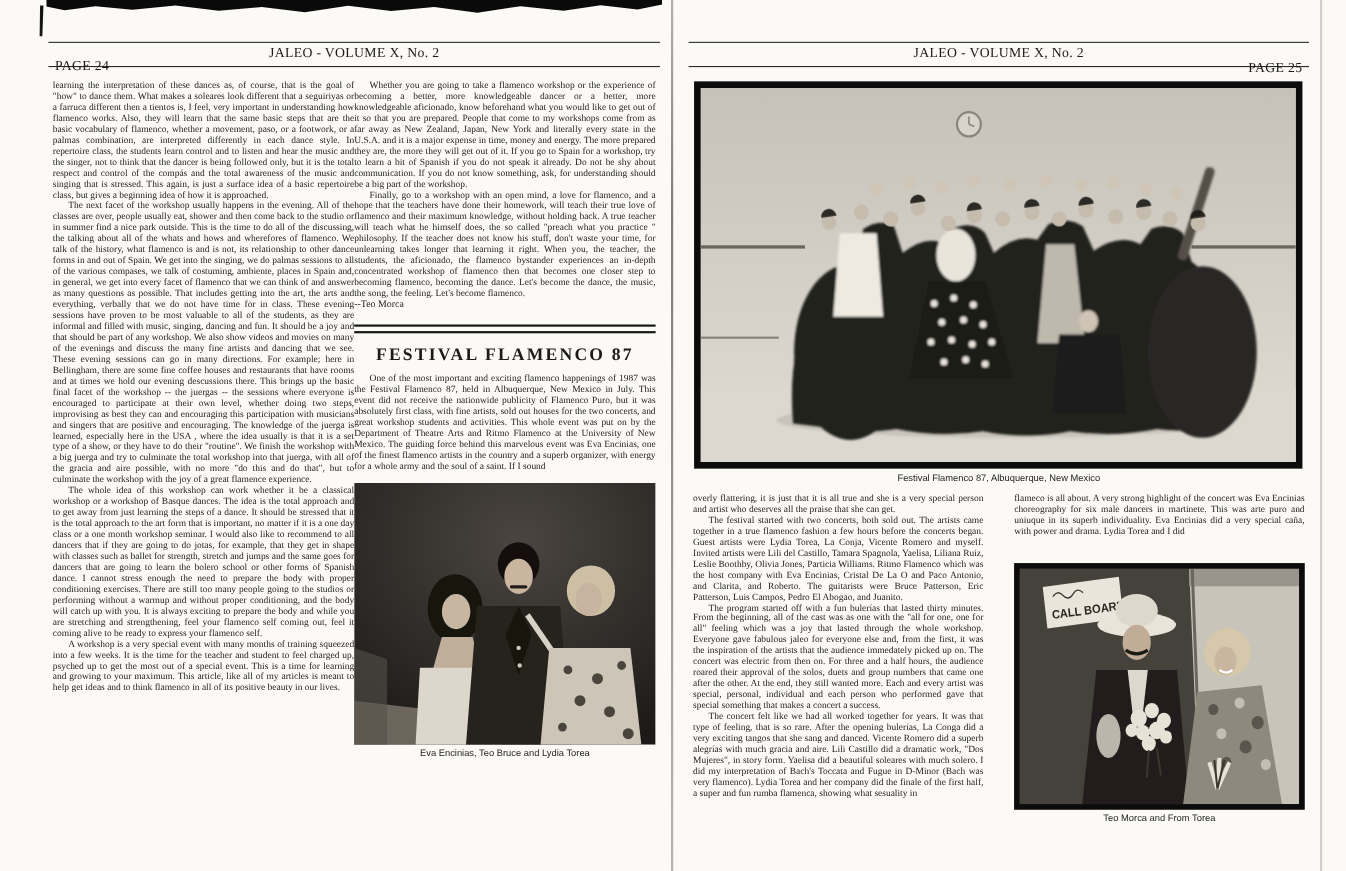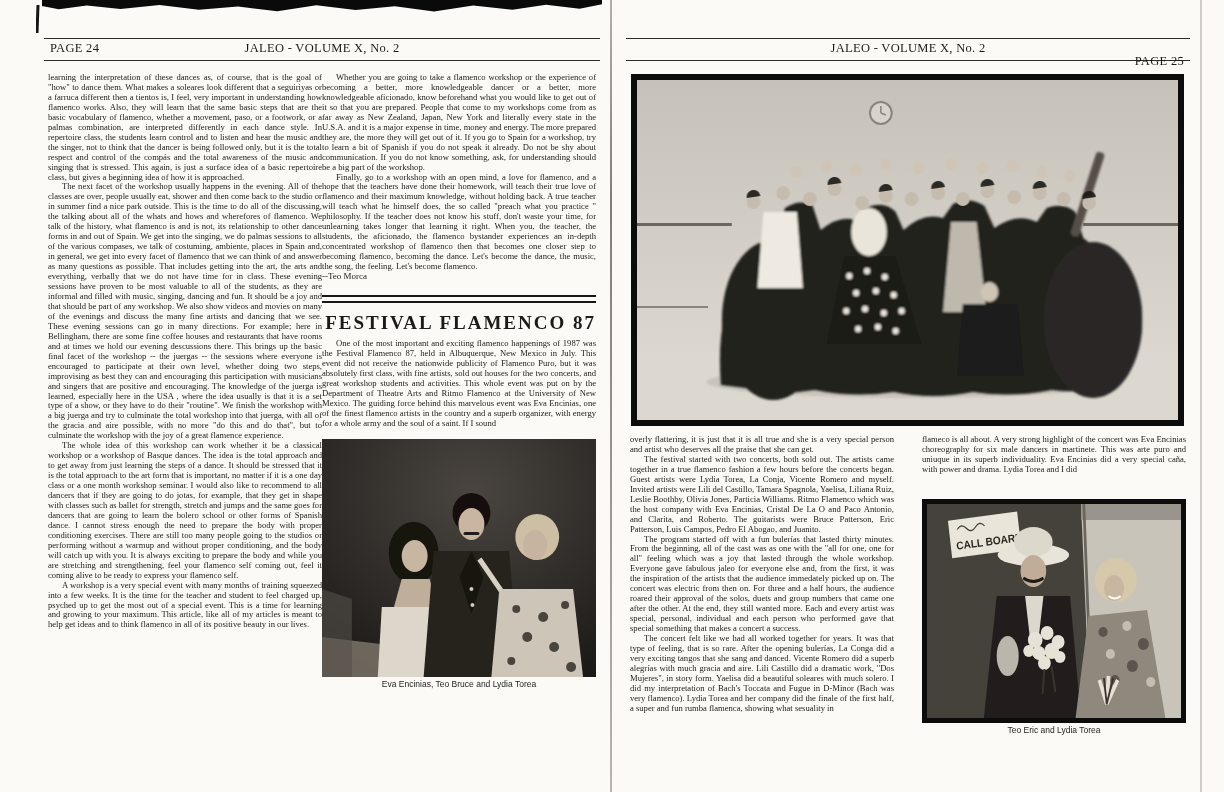"PAGE 24" .head-page-left { top: 2px -> 14px }
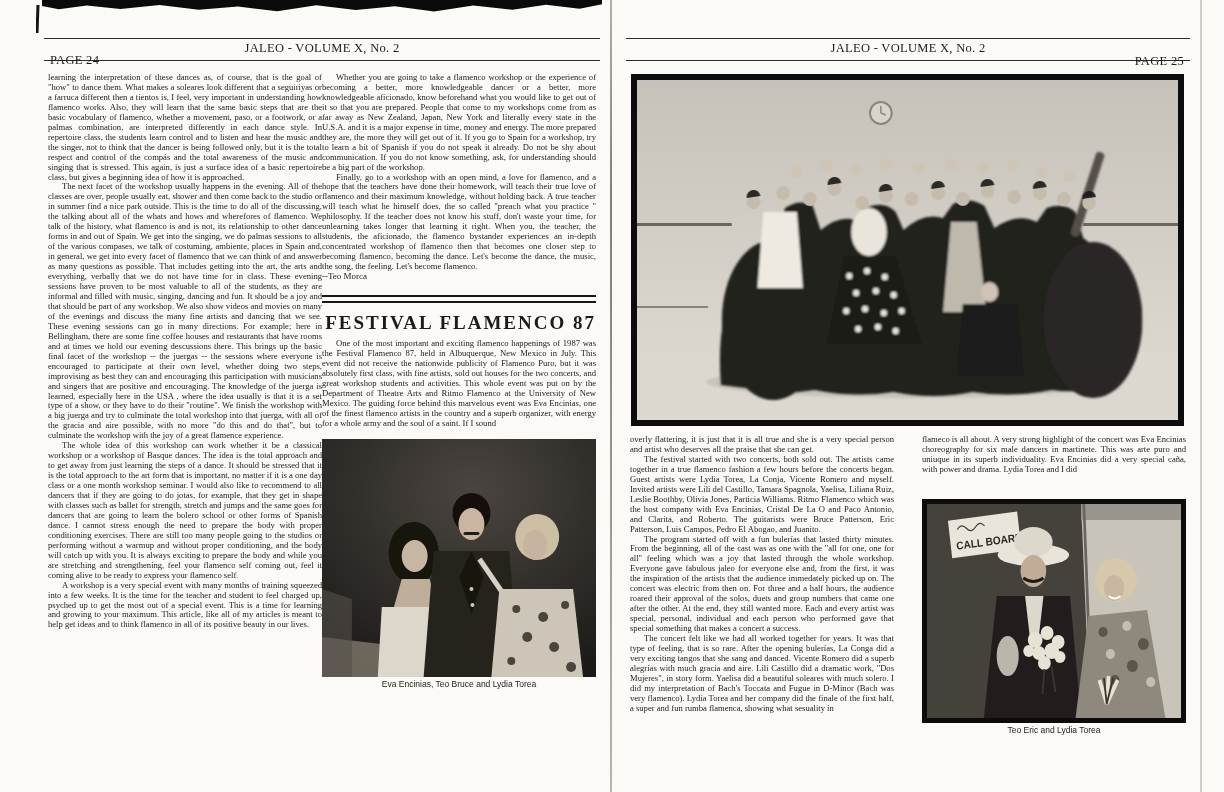"FESTIVAL FLAMENCO 87" .article-title { font-size: 19px -> 16px; text-align: right -> center }
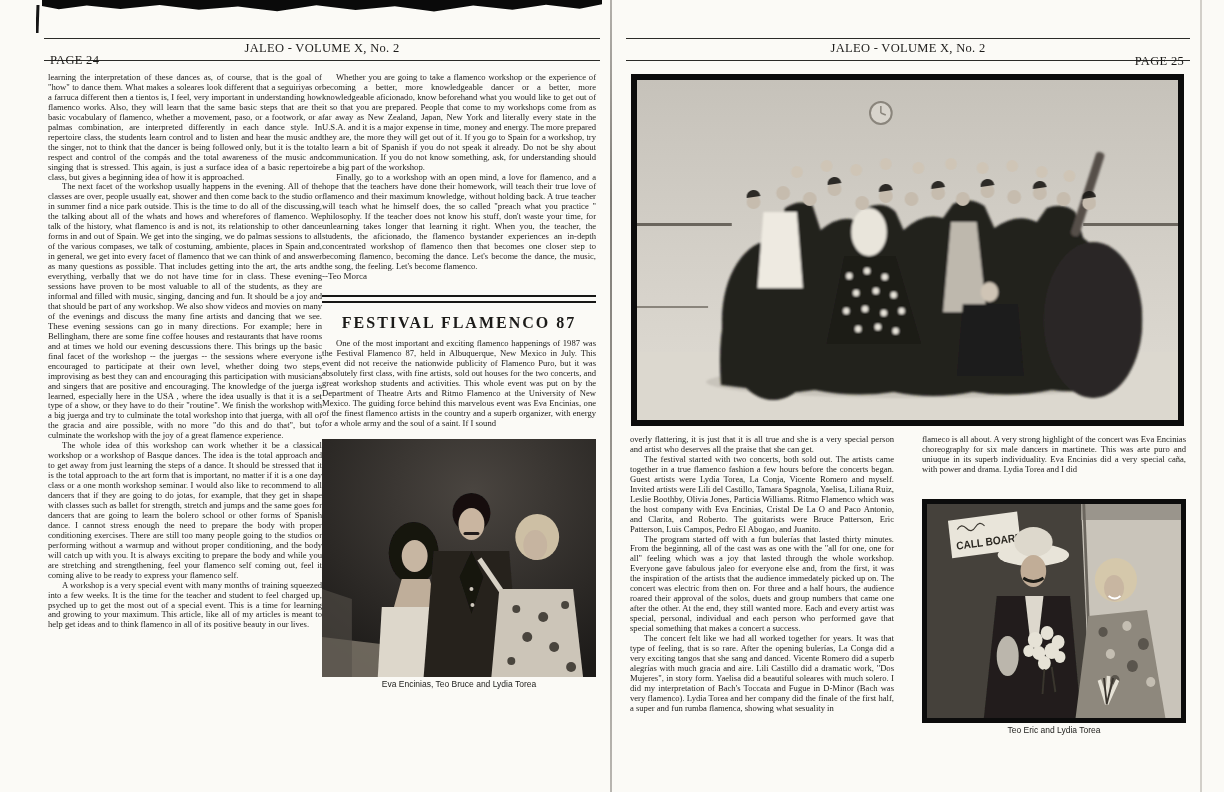"Festival Flamenco 87, Albuquerque, New" div.photo-caption { html: none -> <div>Festival Flamenco 87, Albuquerque, New Mexico</div> }
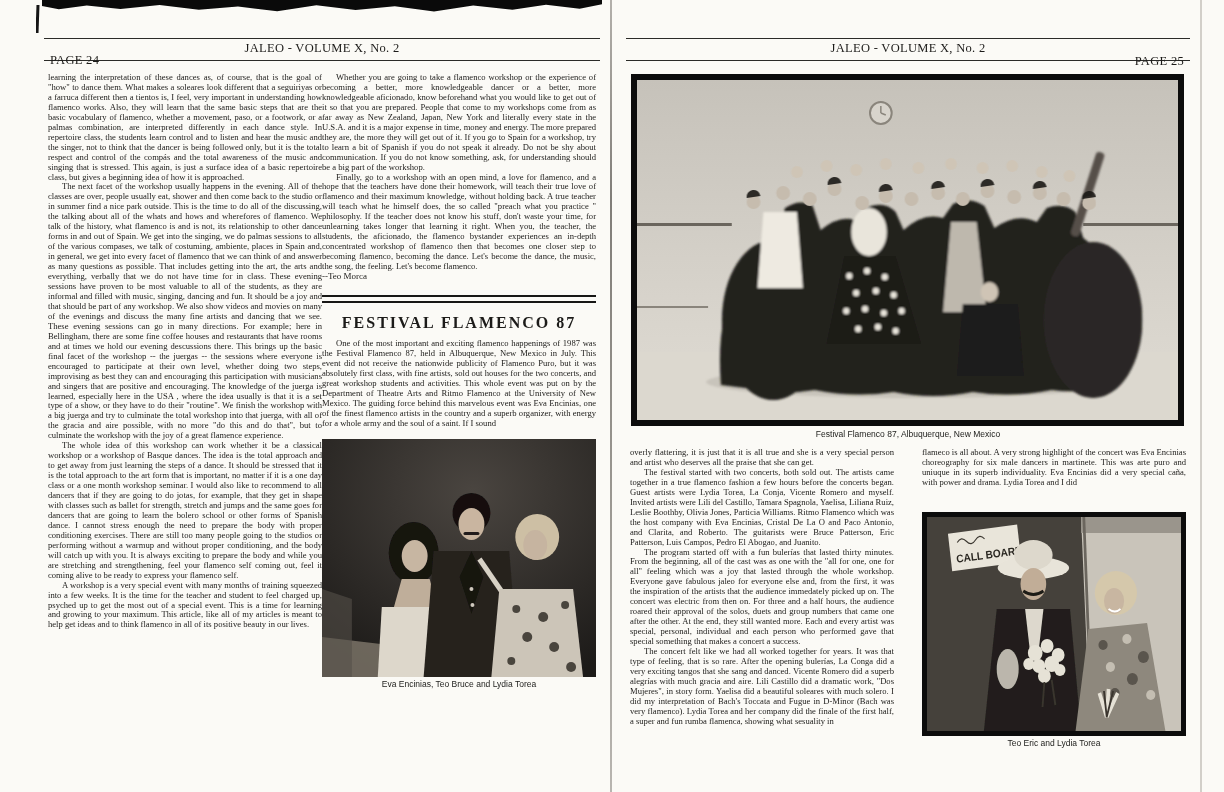"Teo Eric and Lydia Torea" div.photo-caption { text: Eric and Lydia -> Morca and From }
